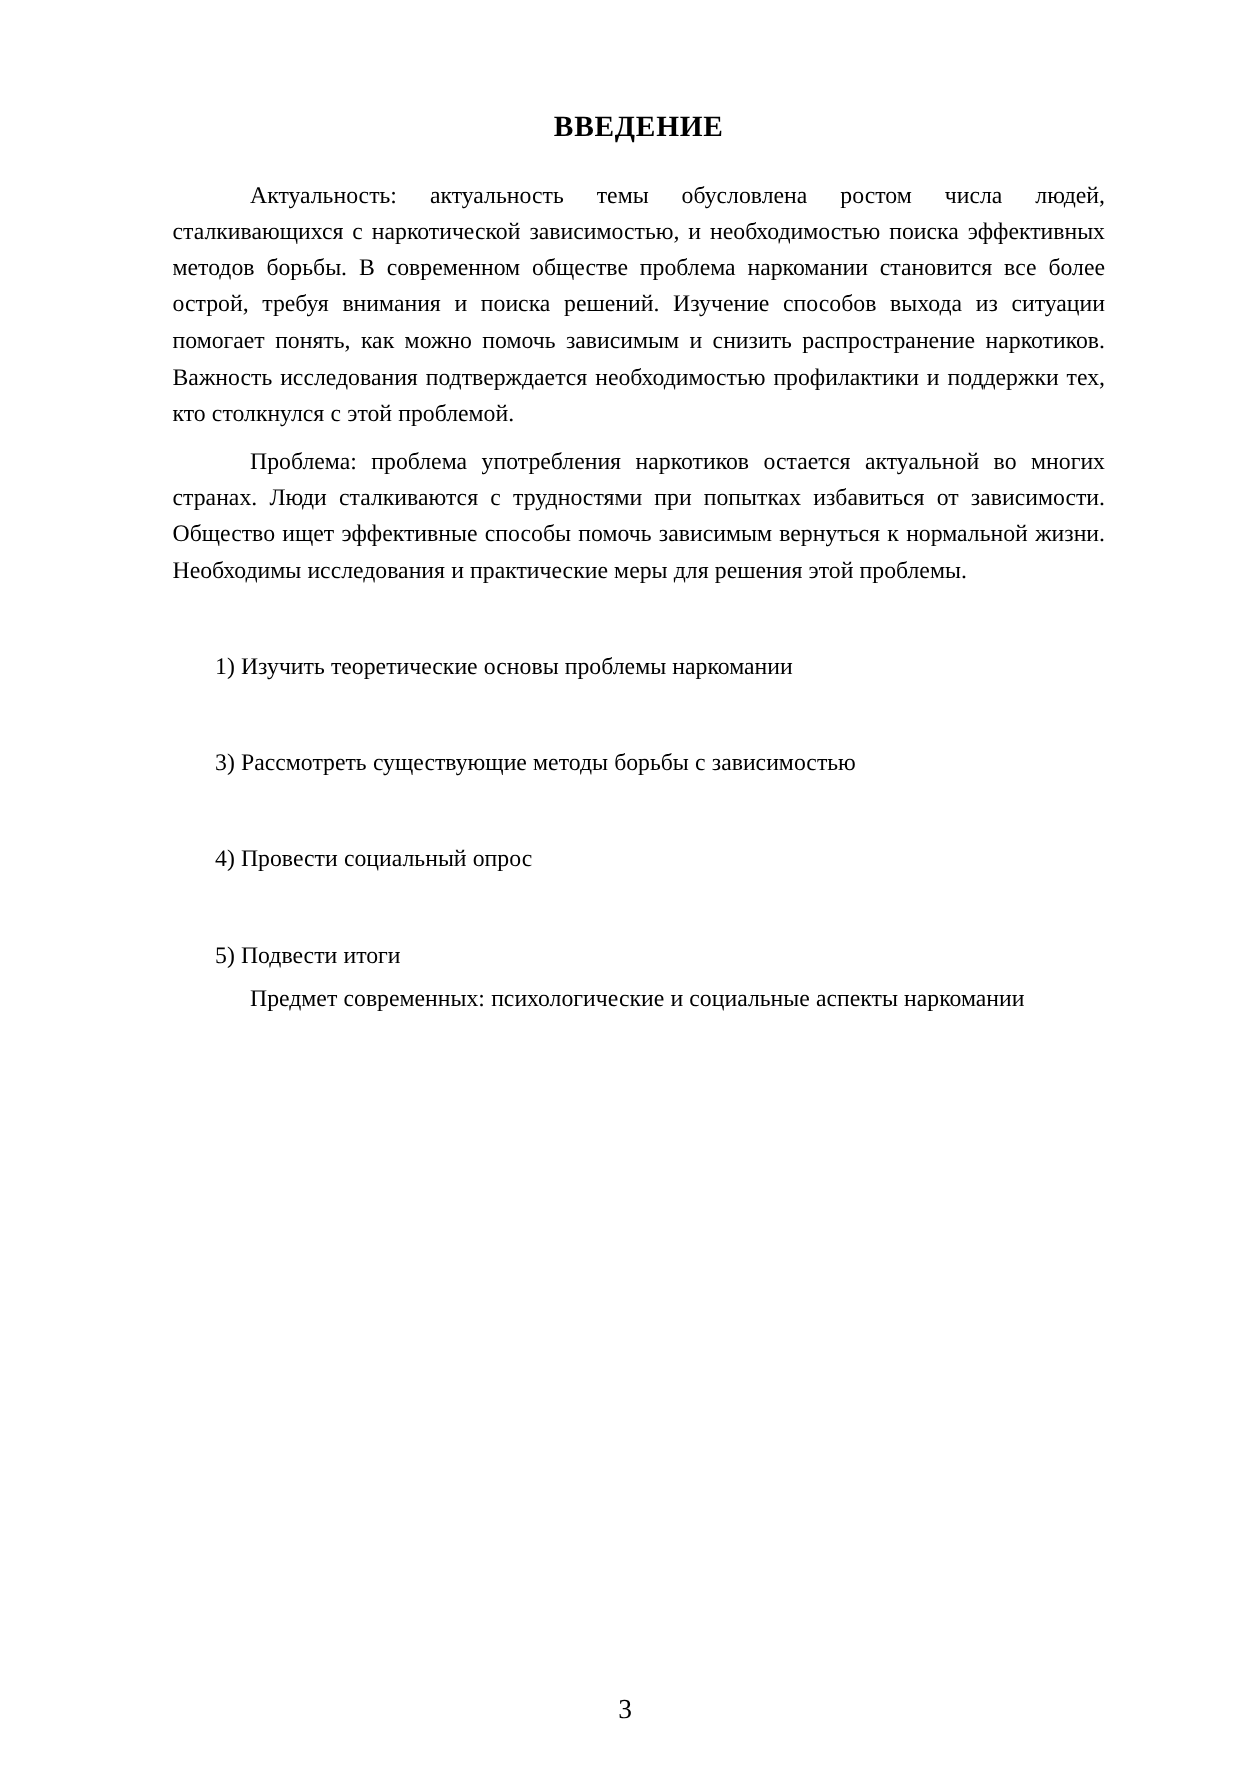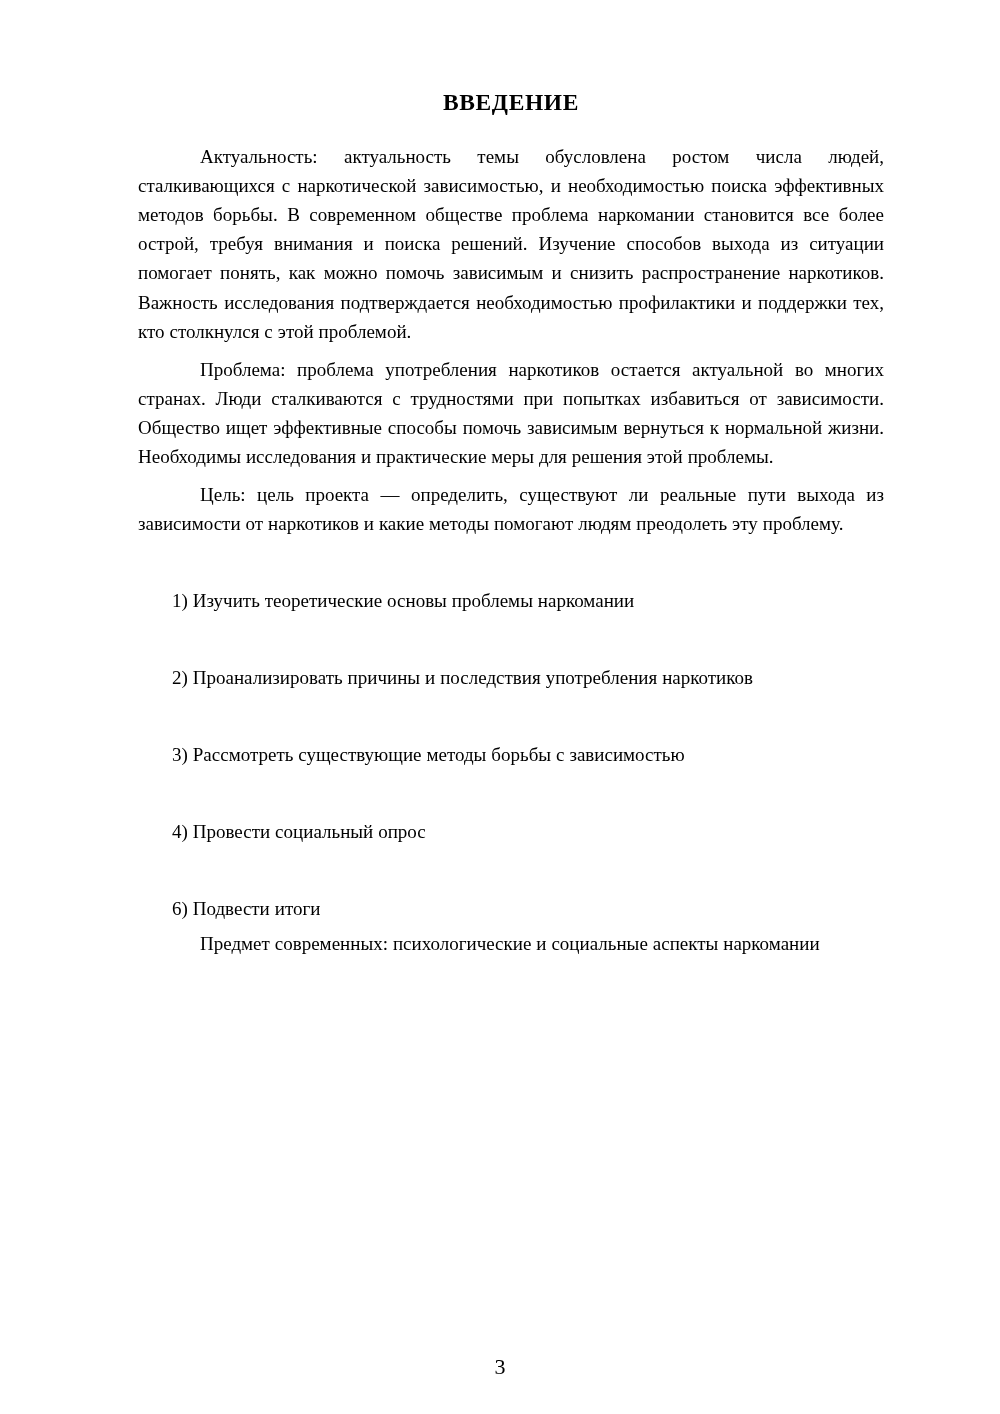"Цель: цель проекта — определить," p.para { html: <p>Цель: цель проекта — определить, существуют ли реальные пути выхода из зависимости от наркотиков и какие методы помогают людям преодолеть эту проблему.</p> -> none }
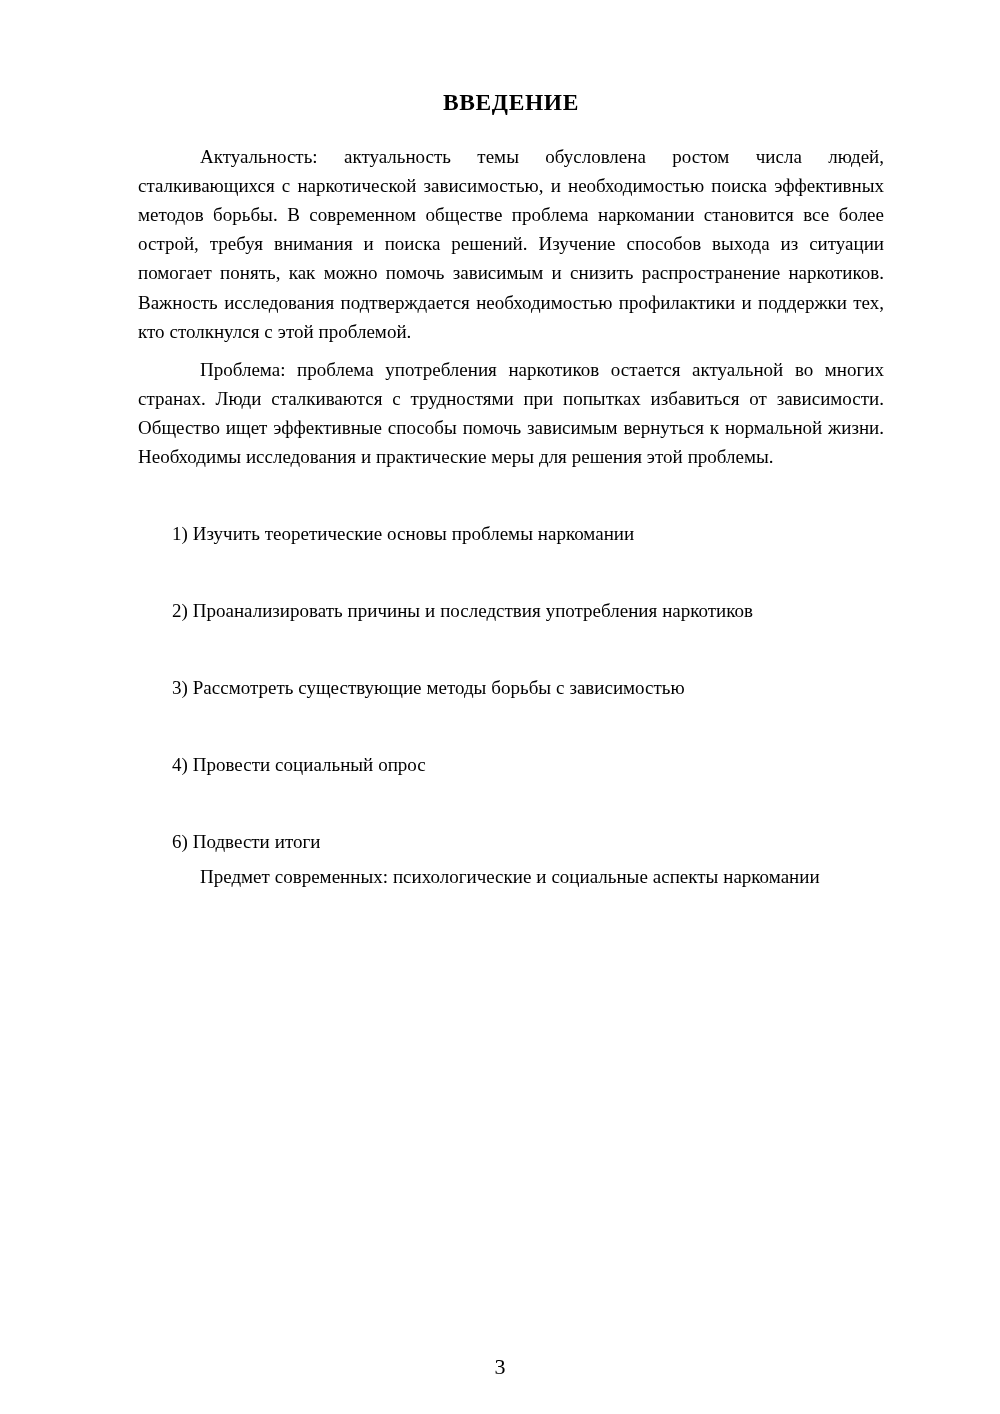"2) Проанализировать причины и" p.para { html: <p>2) Проанализировать причины и последствия употребления наркотиков</p> -> none }
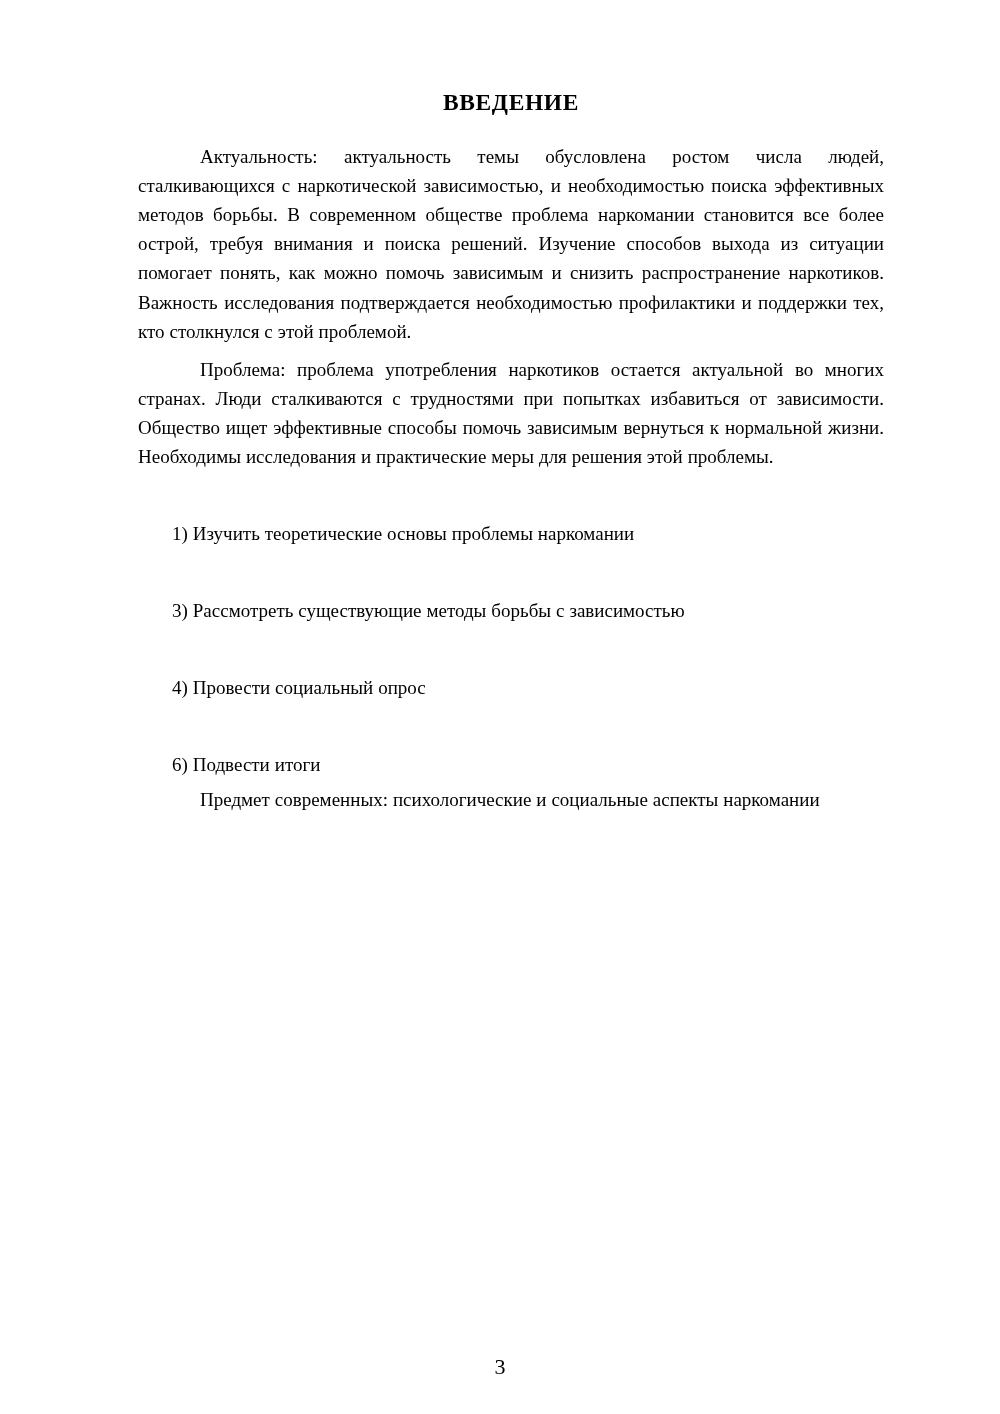"6) Подвести итоги" p.para { text: 6 -> 5 }
